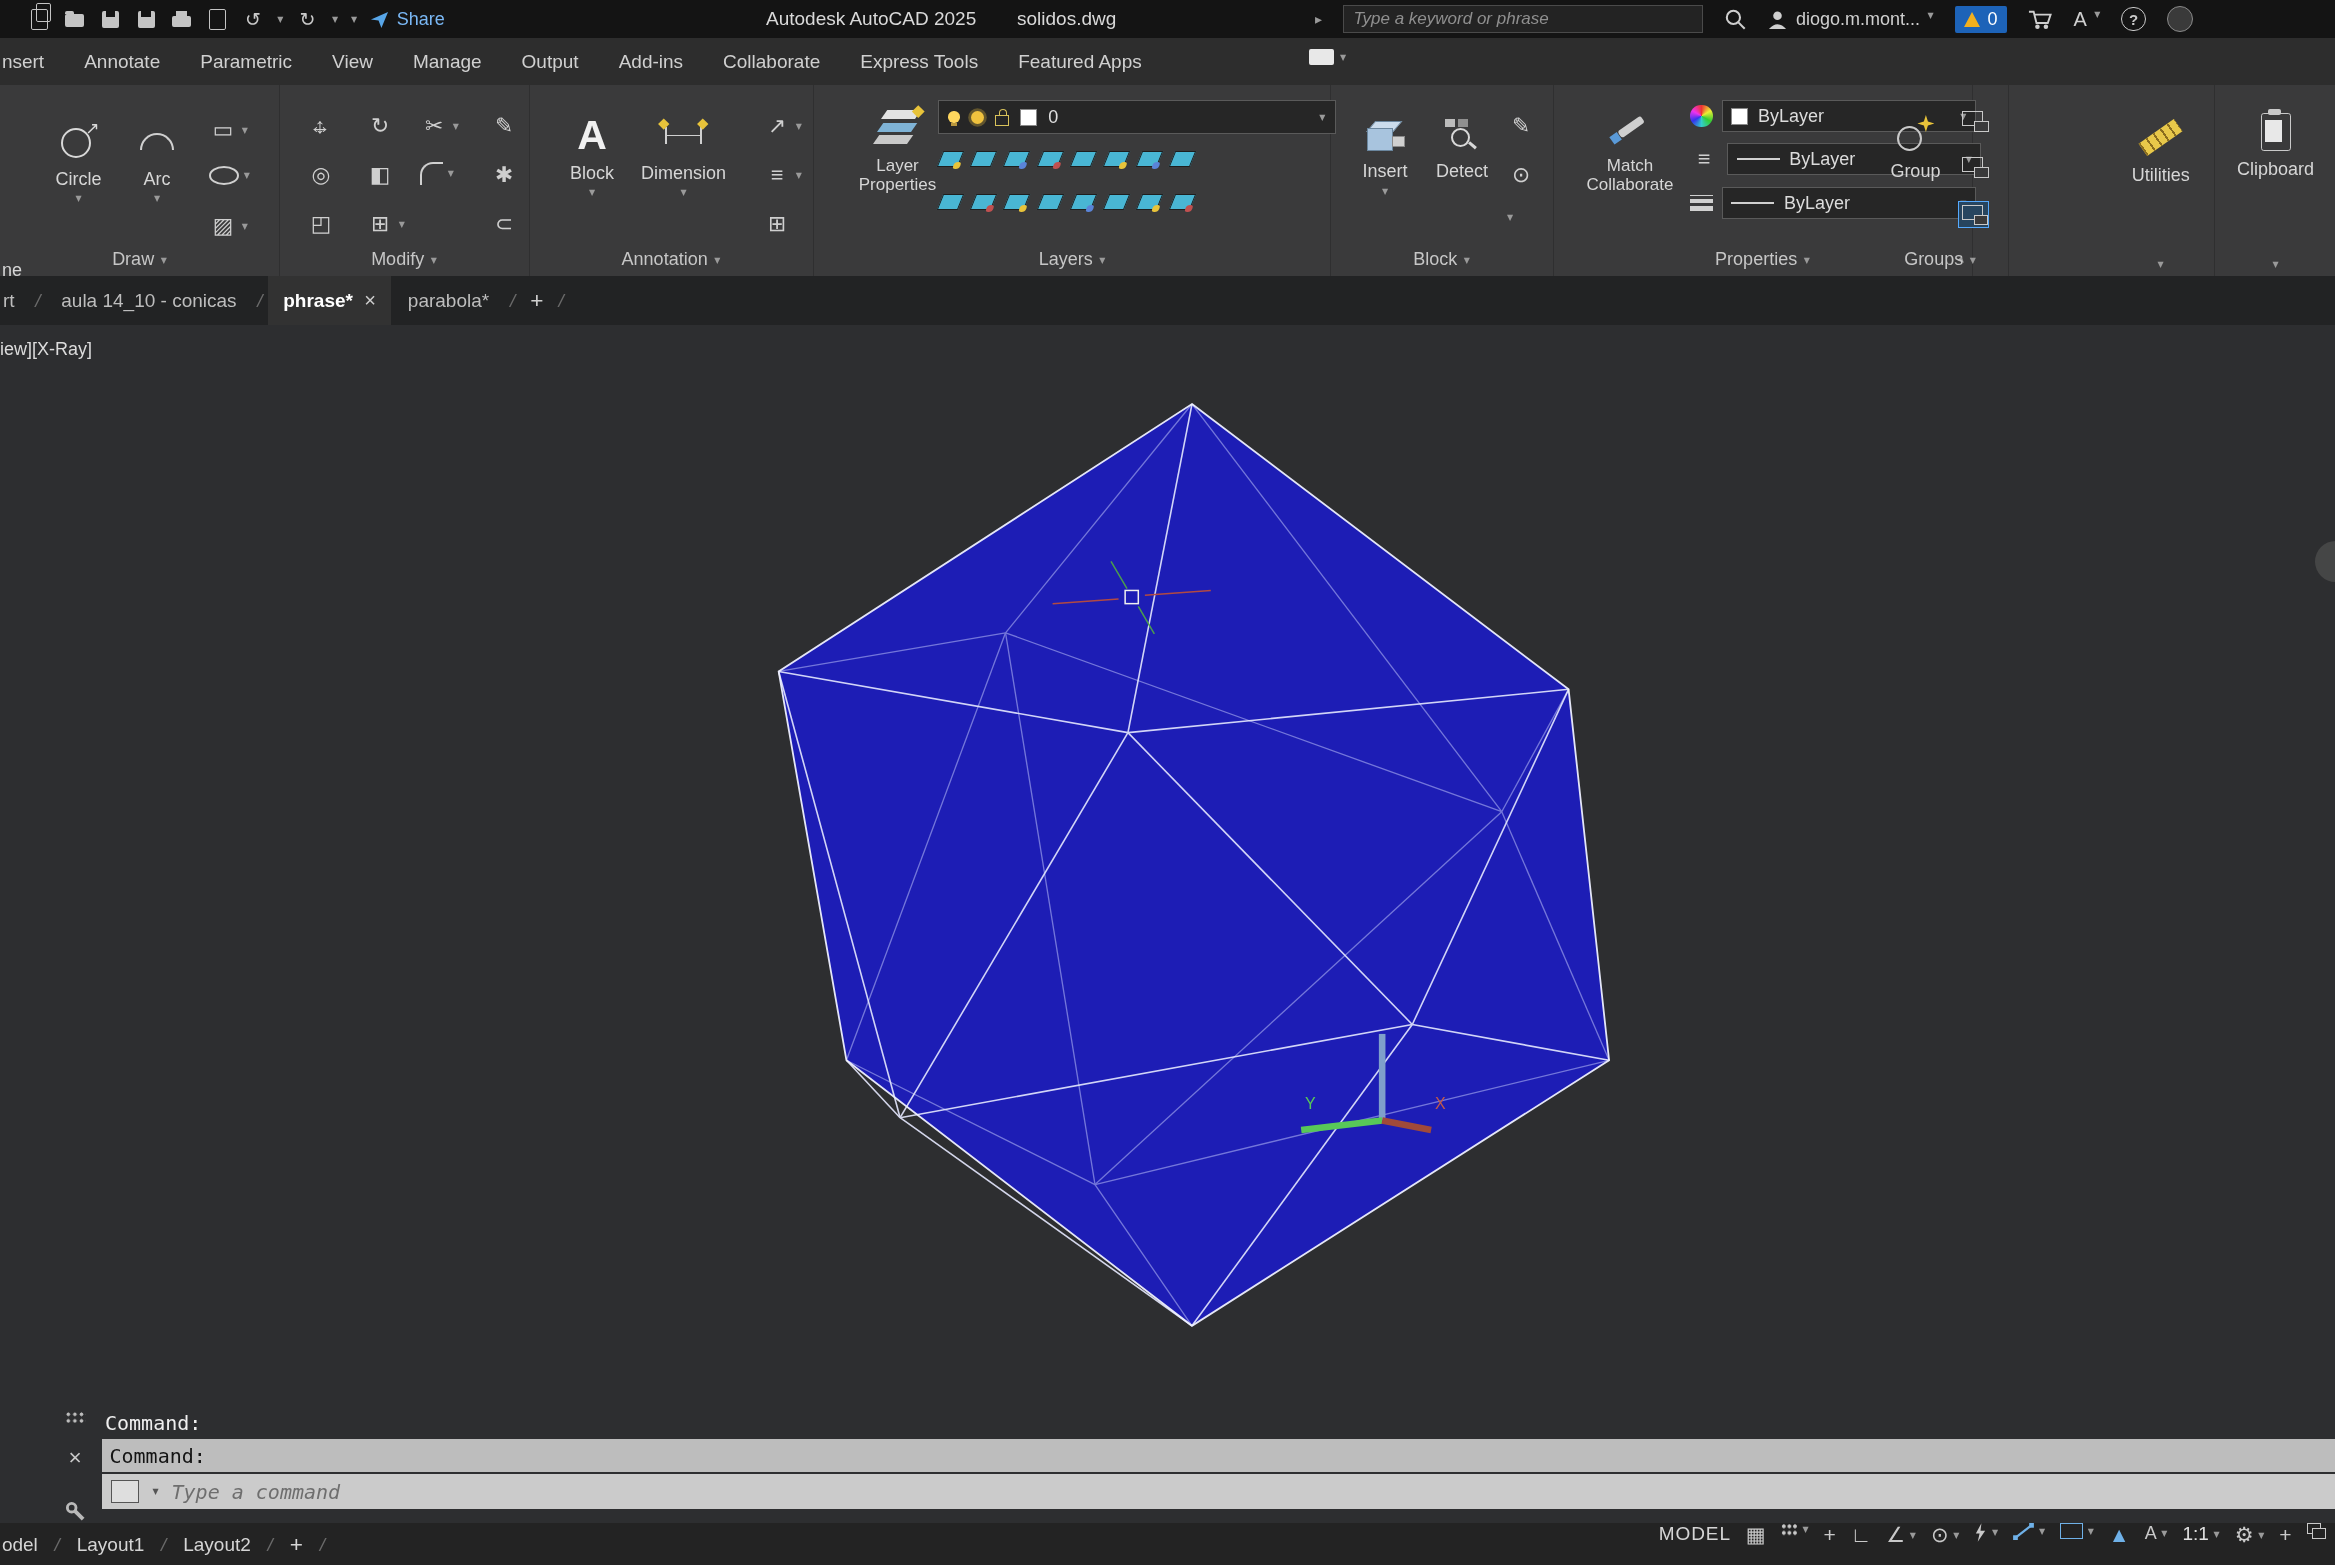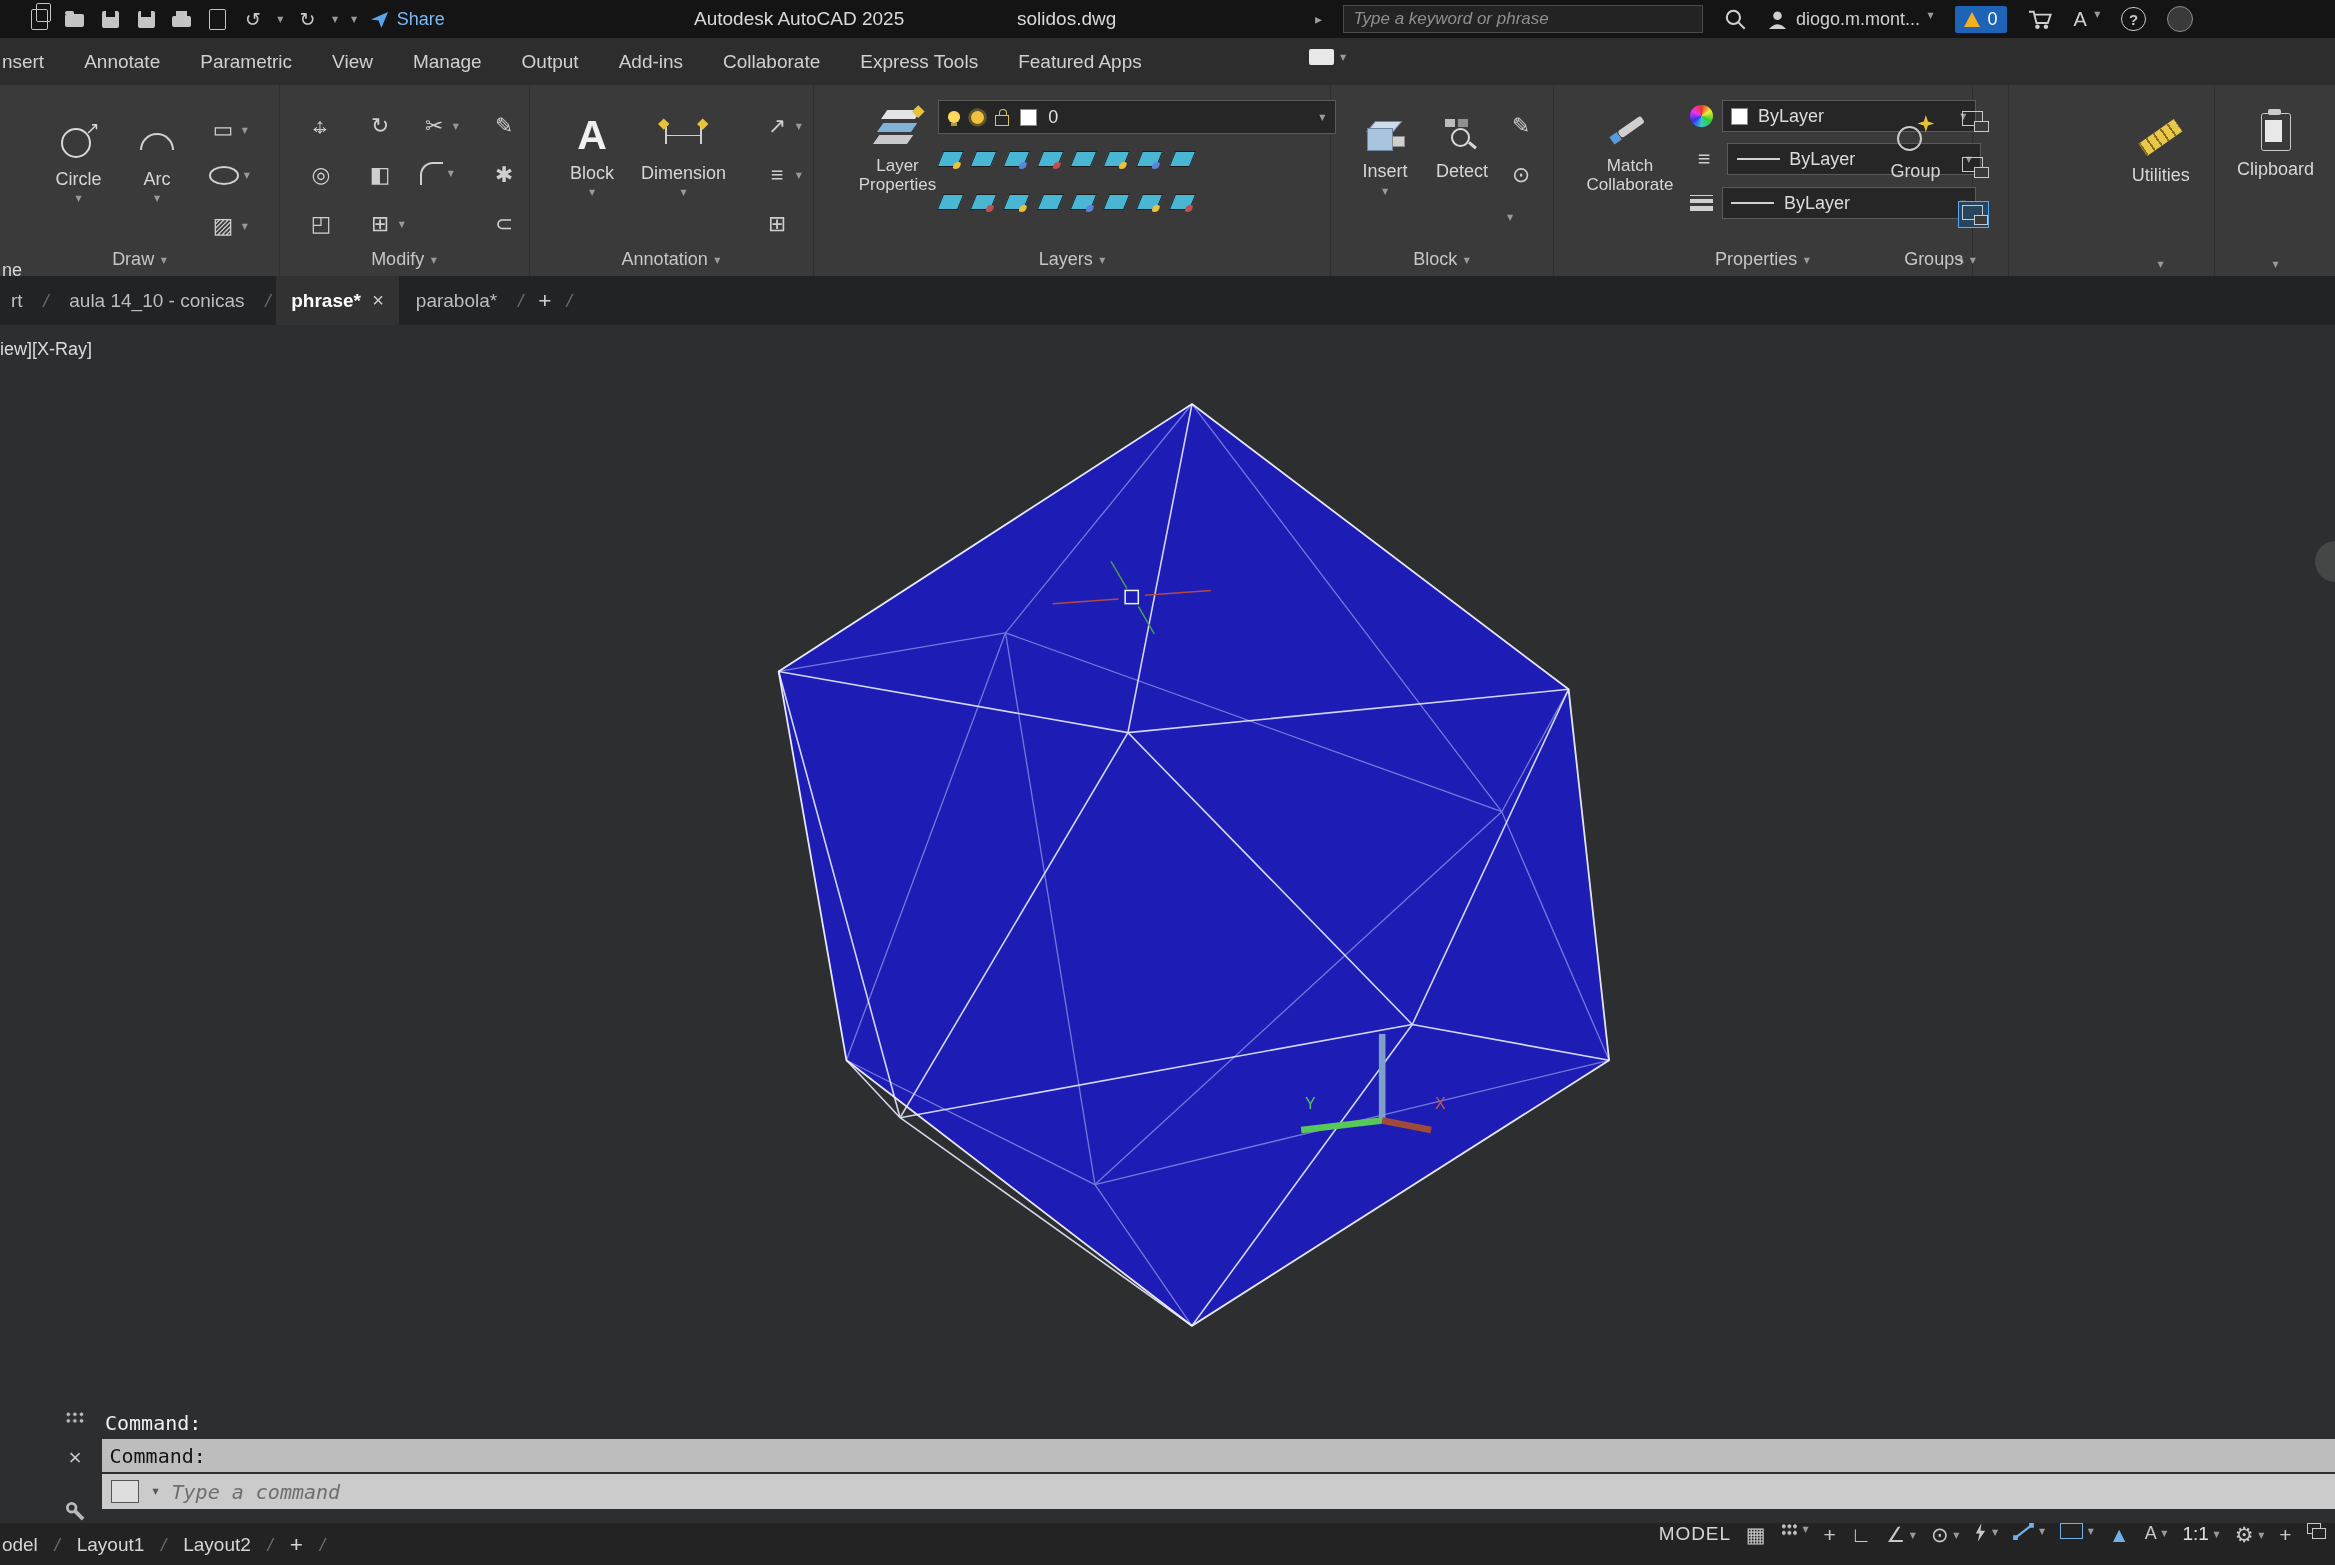"Autodesk AutoCAD 2025" span.title-center { left: 694px -> 766px }
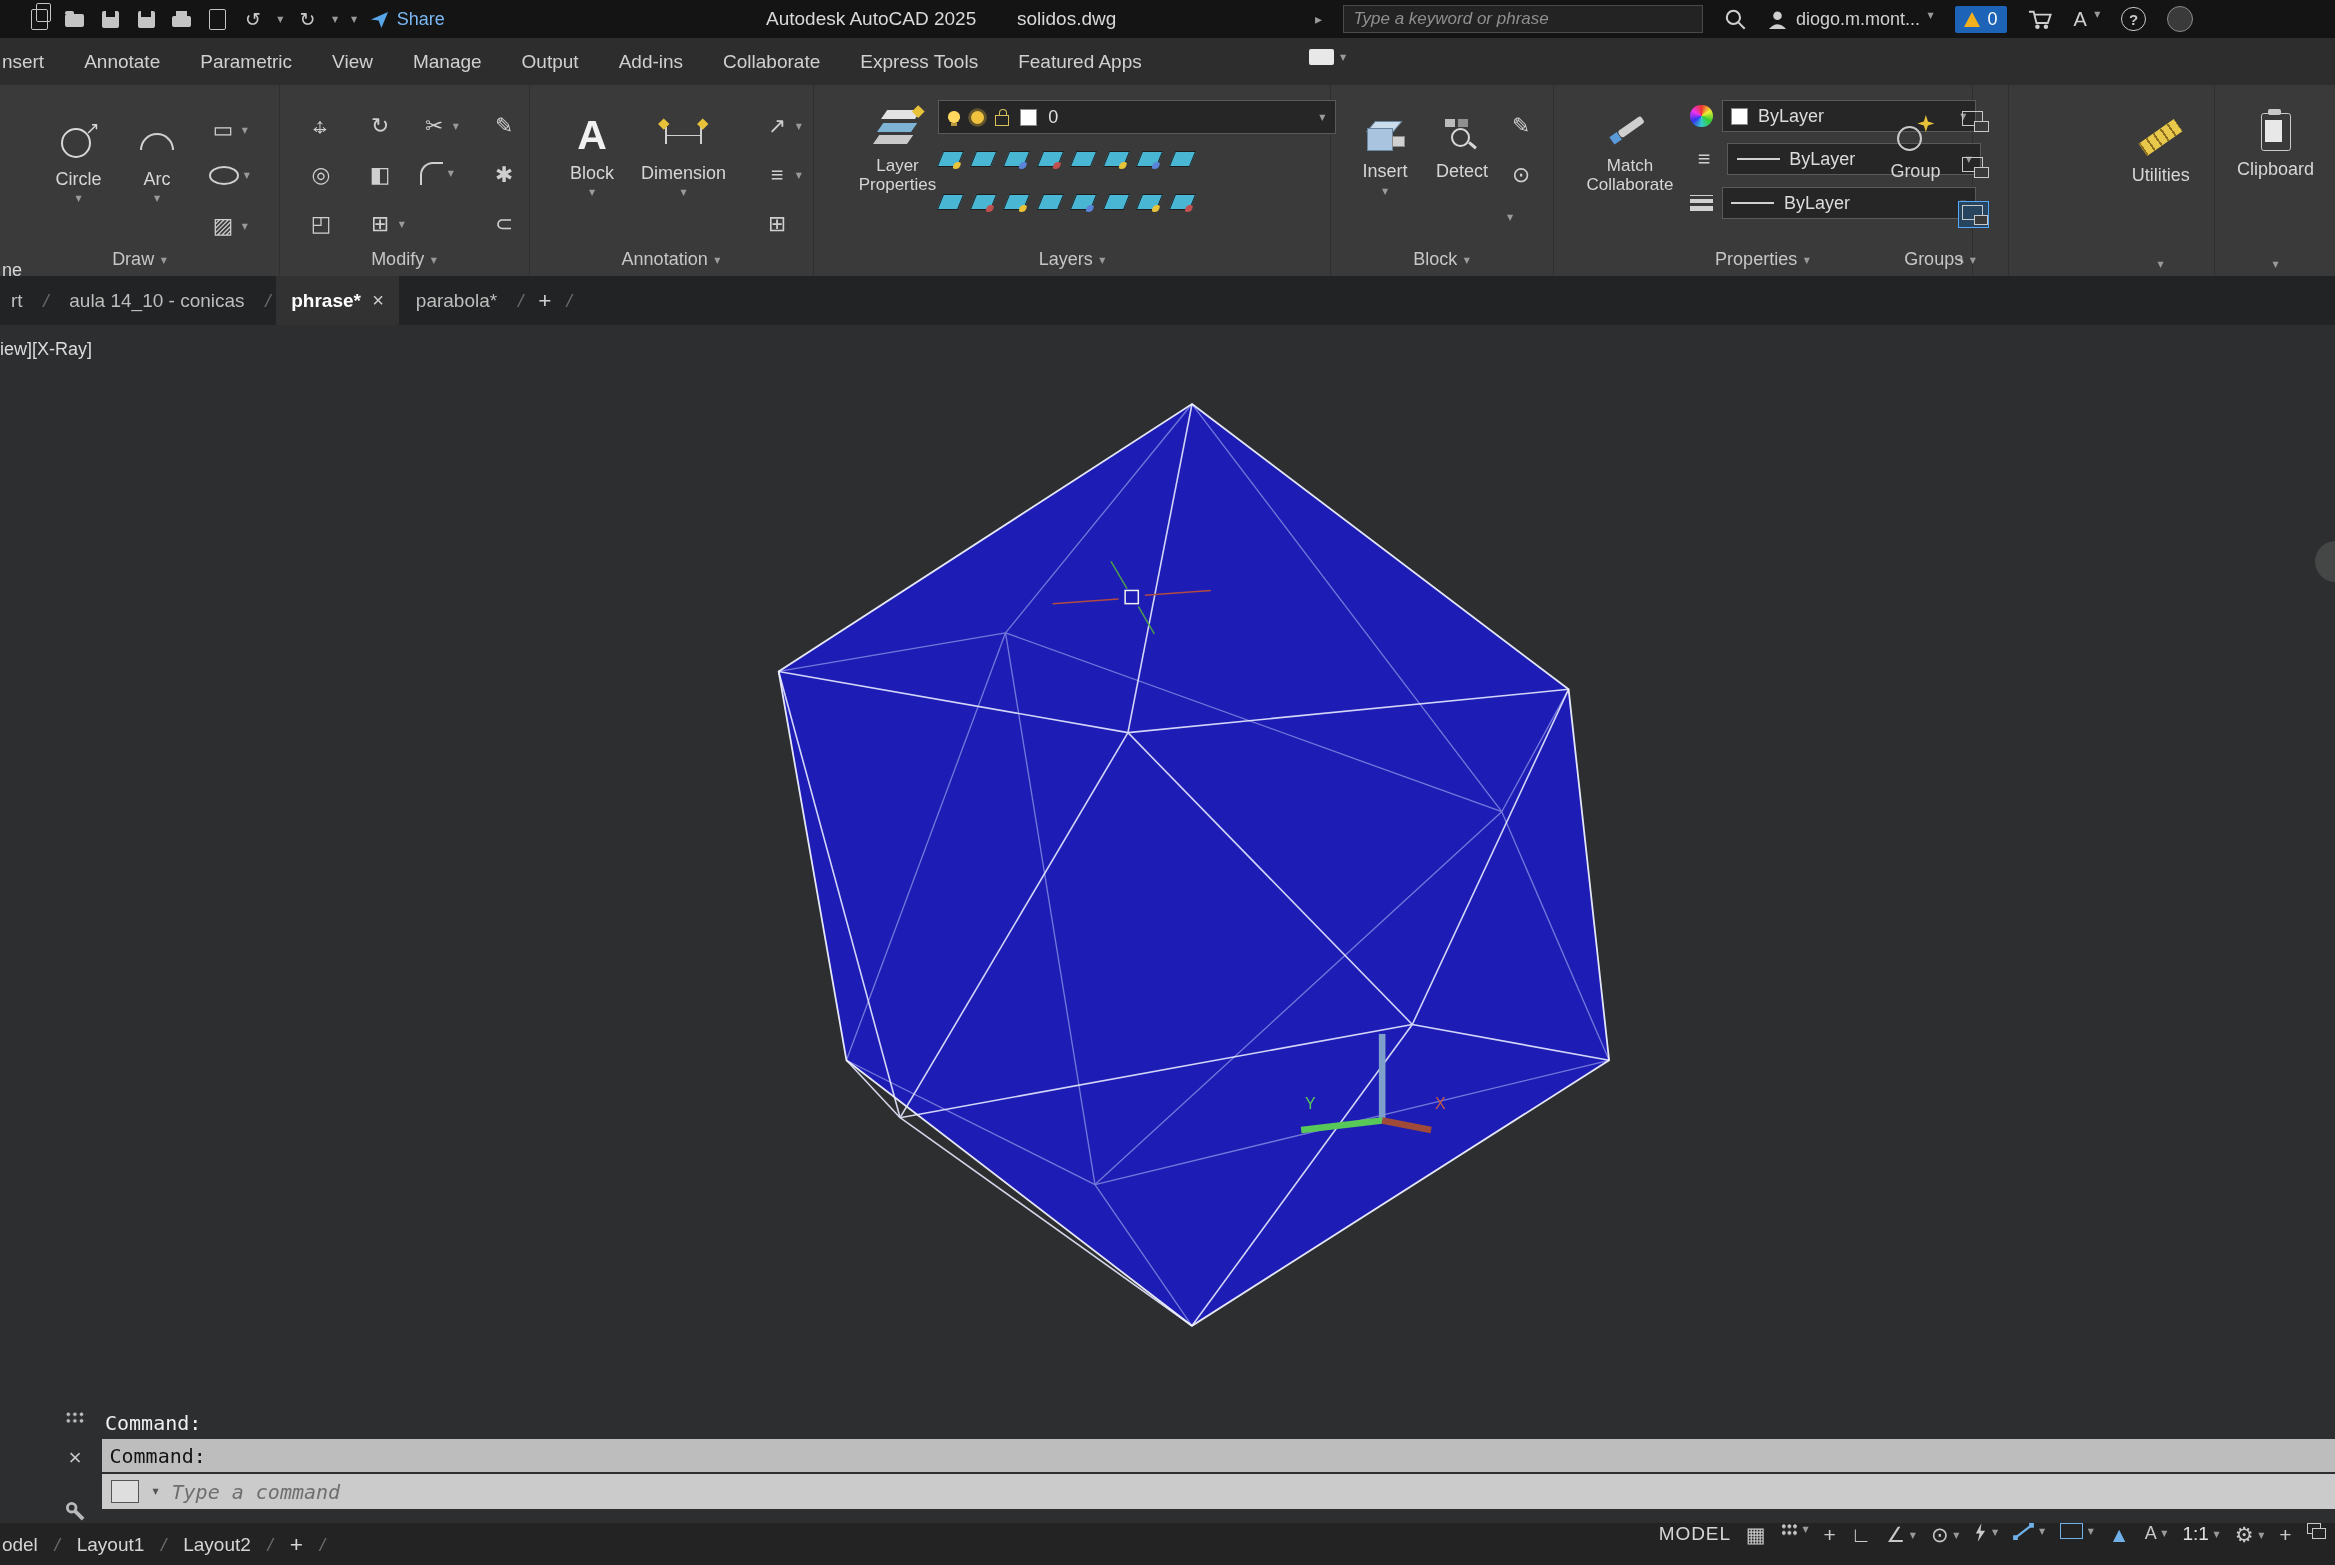"rt" span.ftab { padding-left: 11px -> 3px }
